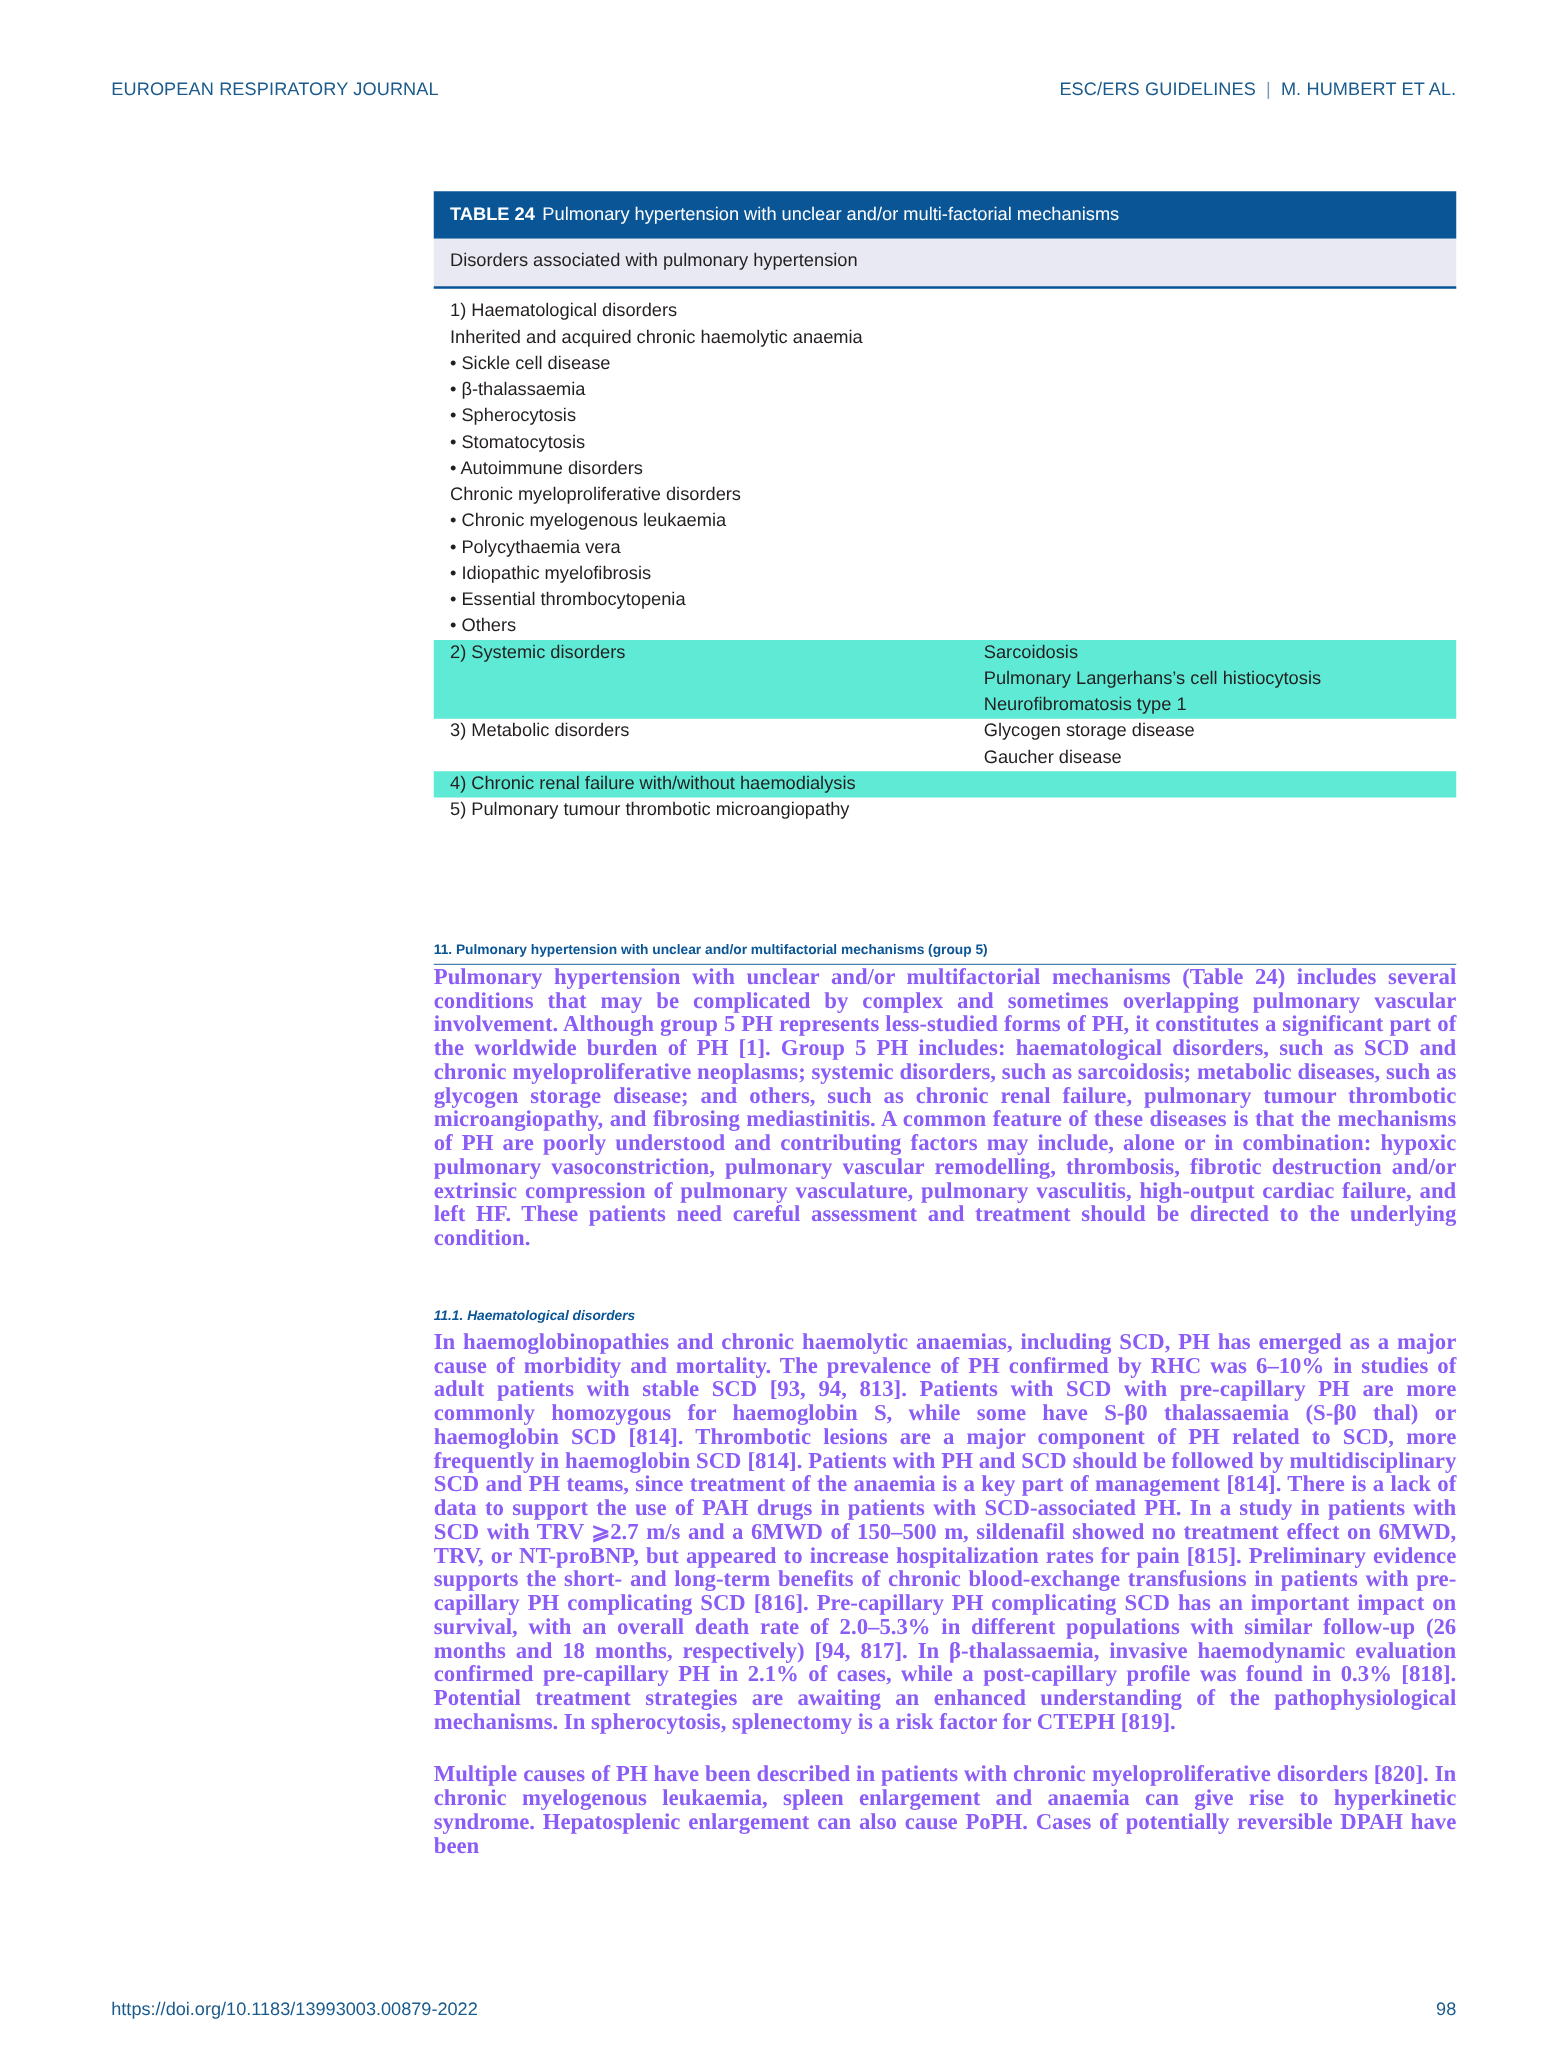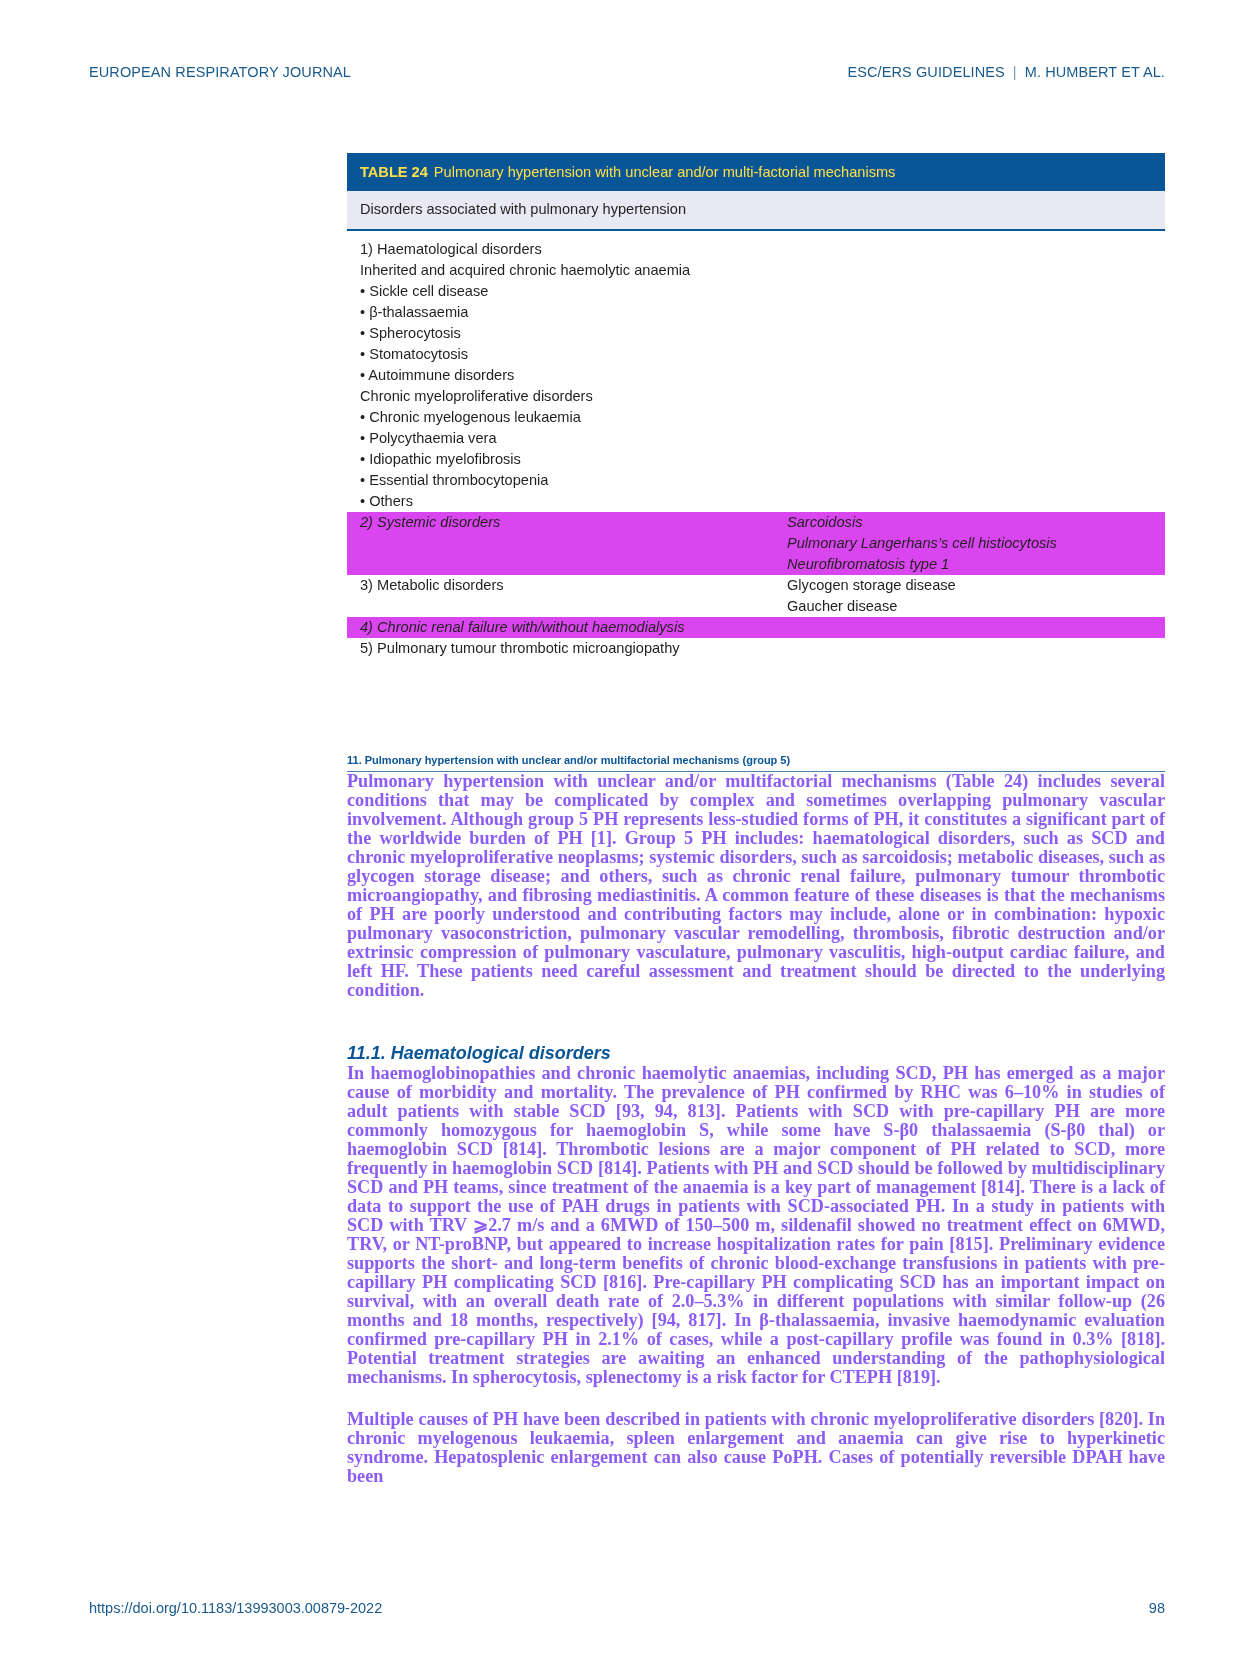"TABLE 24 Pulmonary hypertension with" .table-title { color: #fde047 -> #ffffff }
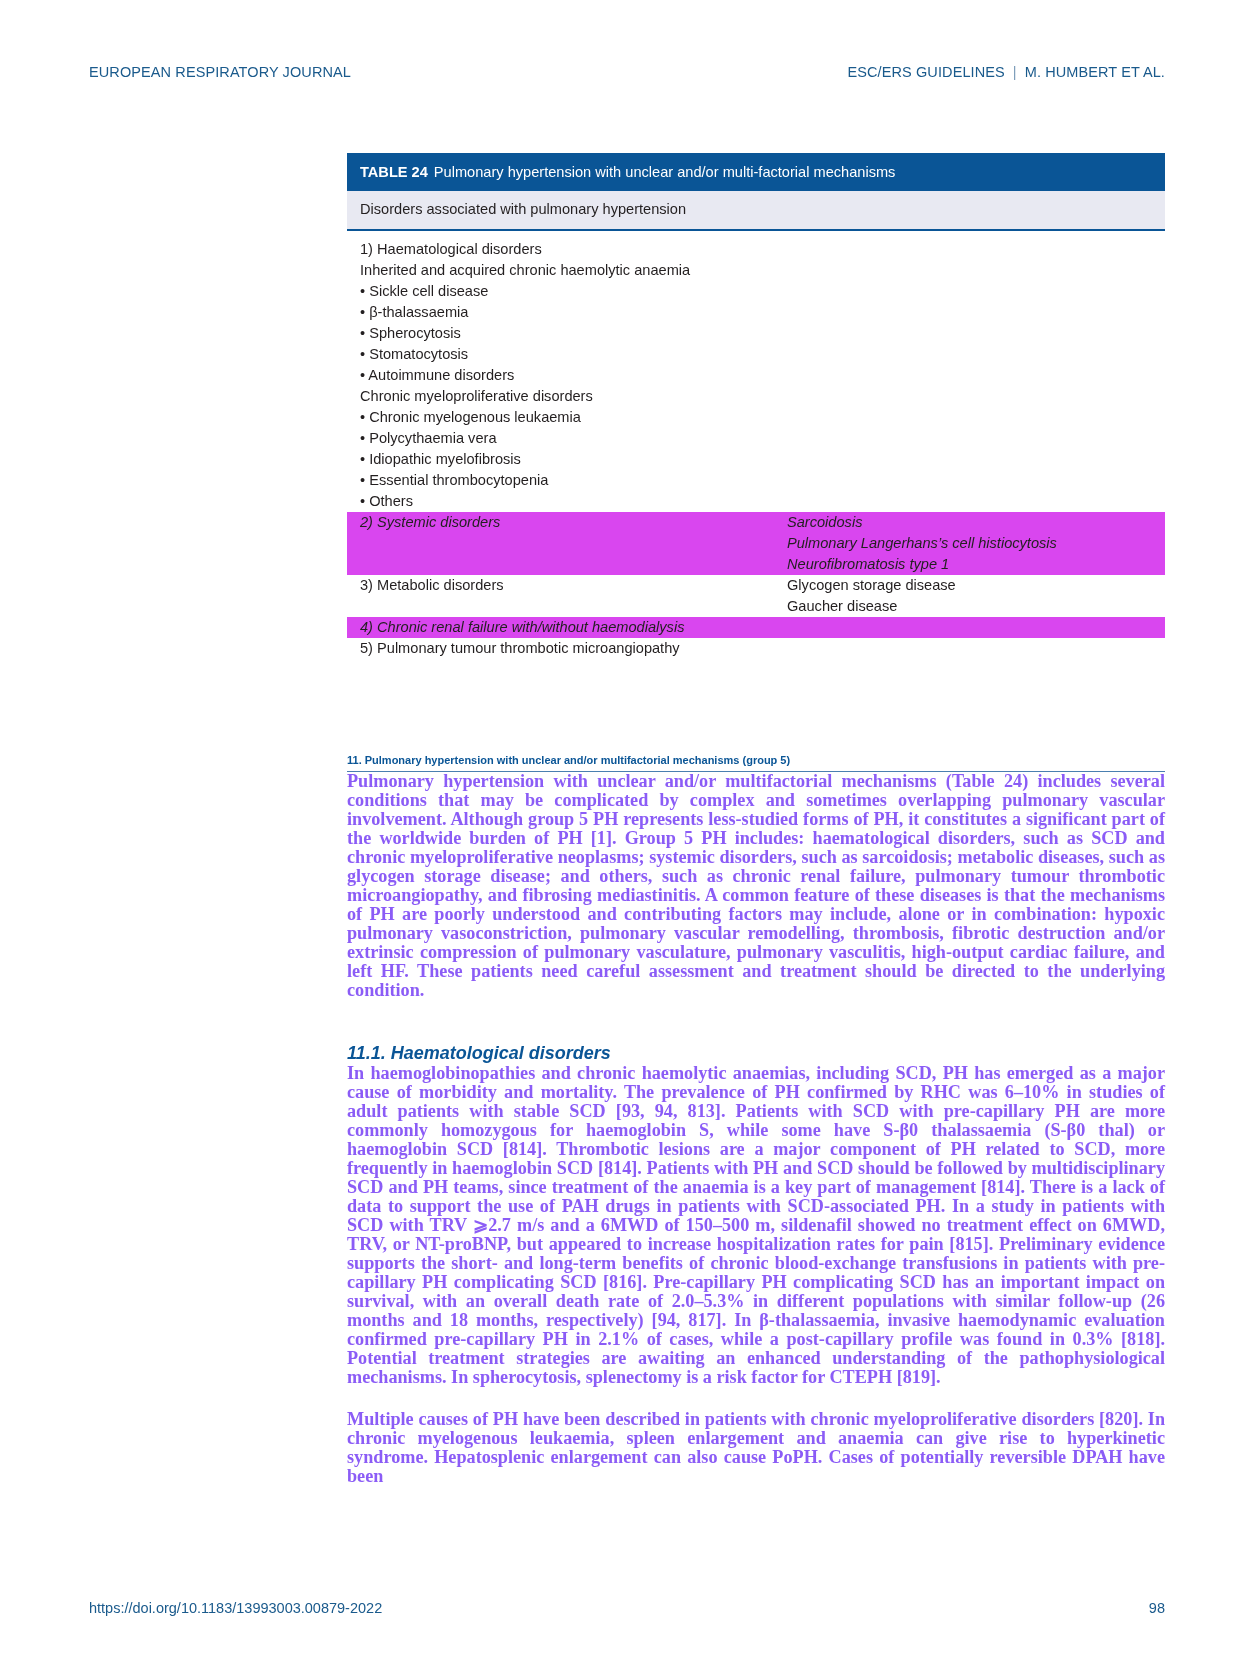"2) Systemic disorders" .trow.shaded { background: #d946ef -> #5eead4; font-style: italic -> none }
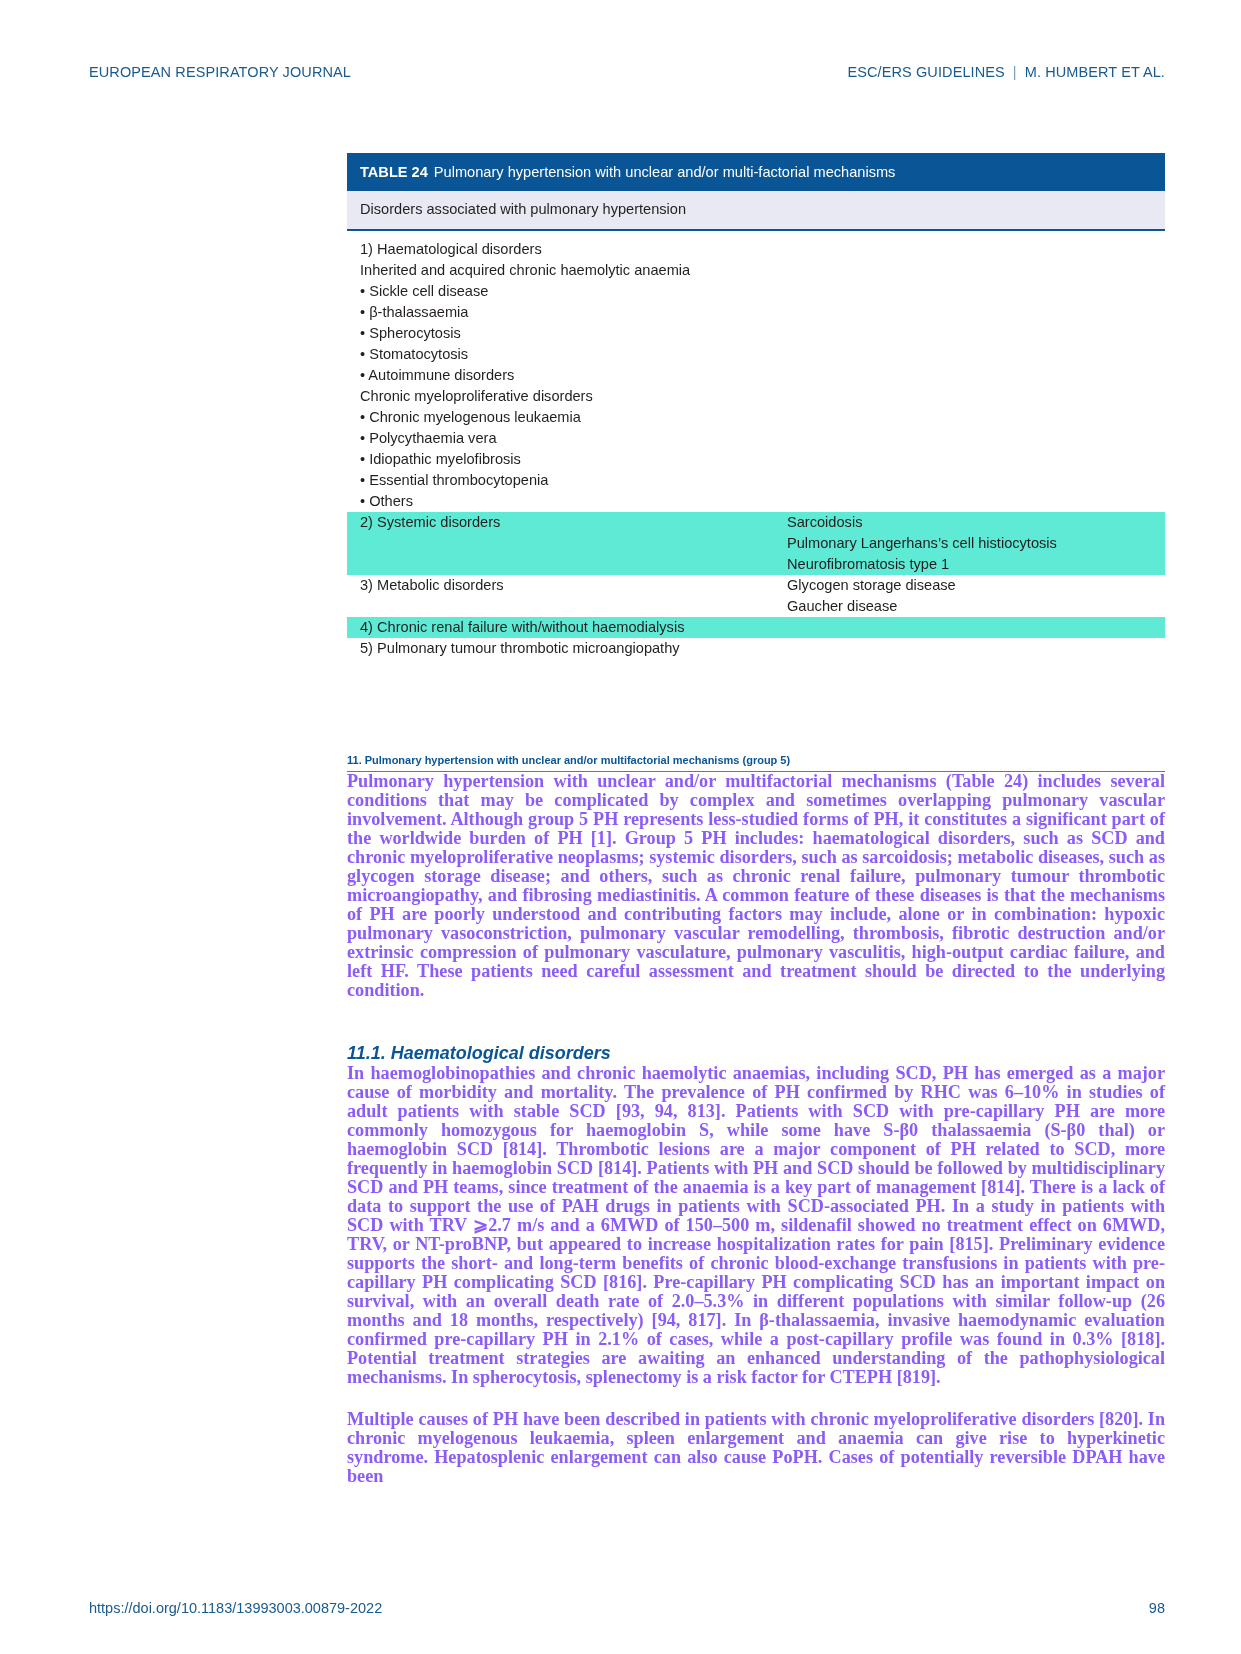"11.1. Haematological disorders" .sub-heading { font-size: 18px -> 11px }
